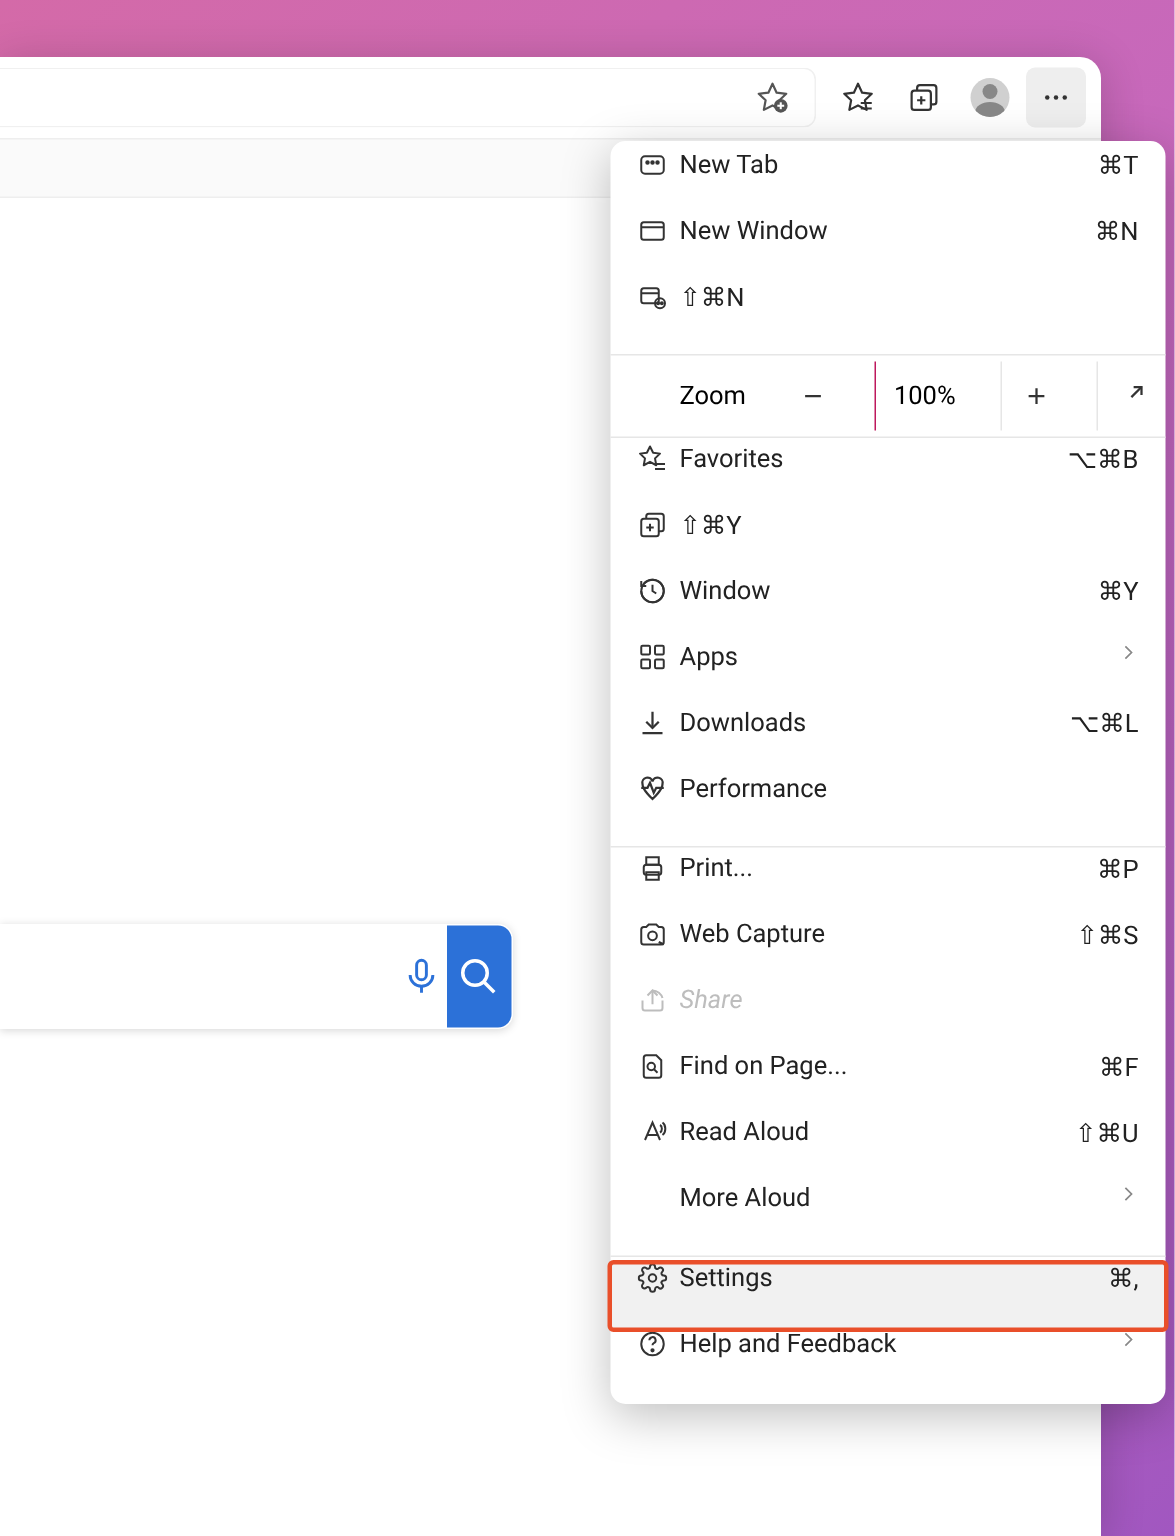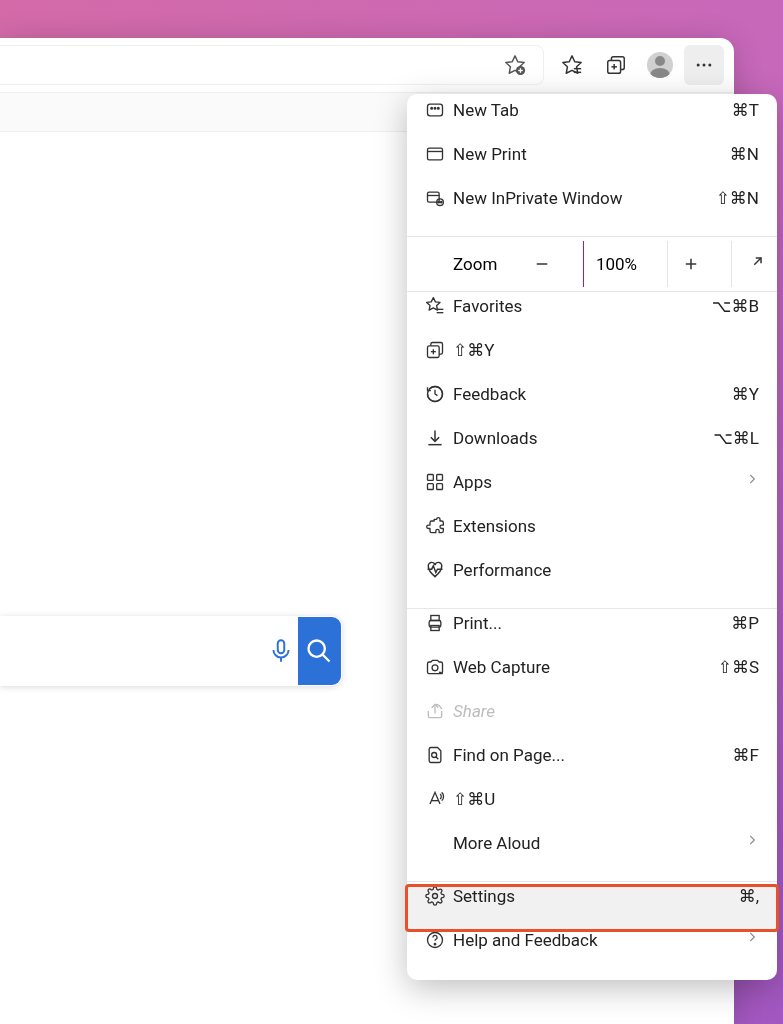"New Print" span.label { text: Print -> Window }
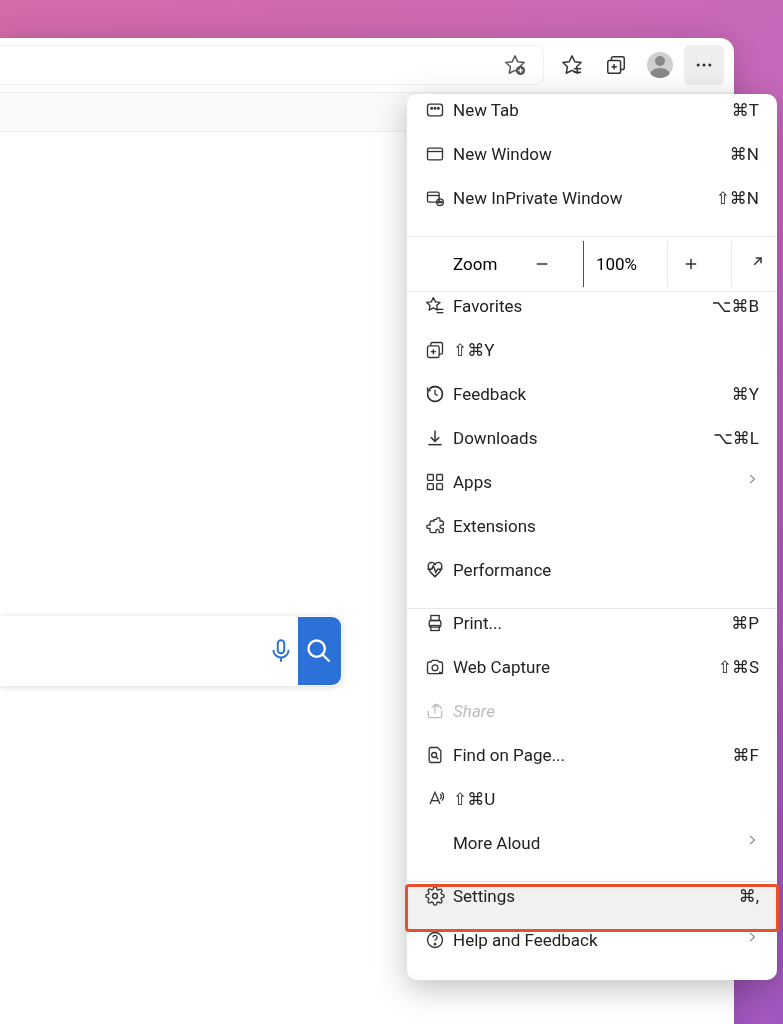"New InPrivate Window" span.label { html: <span>New InPrivate Window</span> -> none }
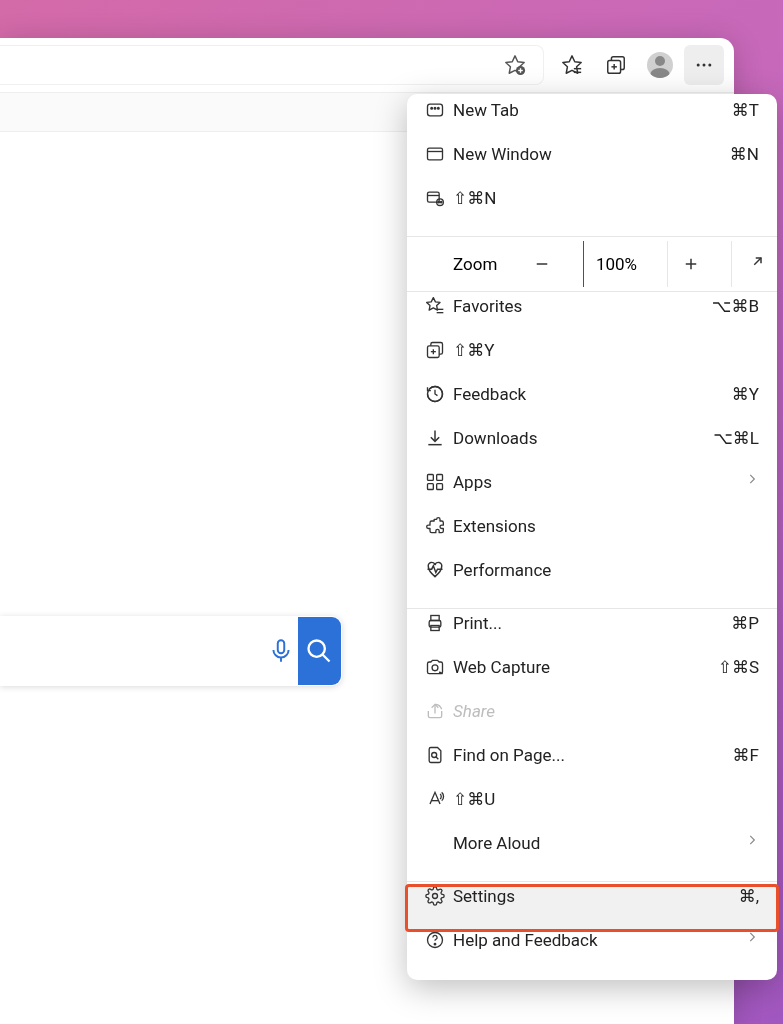"Feedback" span.label { text: Feedback -> Window }
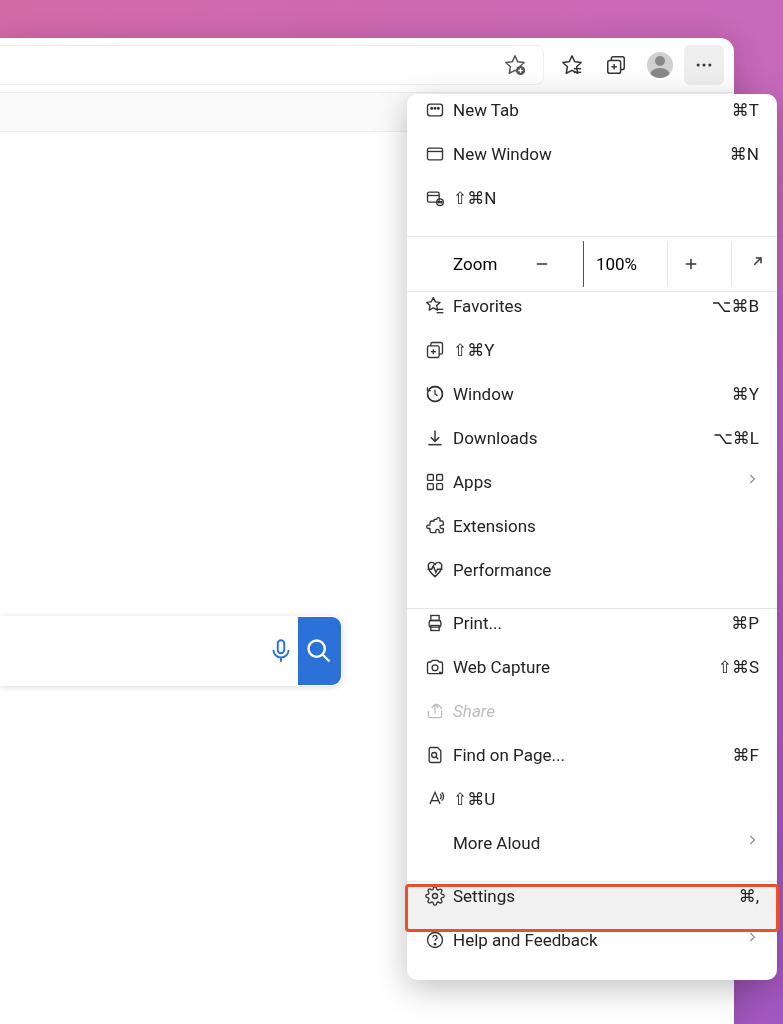"Downloads" div.menu-item { order: before "Apps" -> after "Apps" }
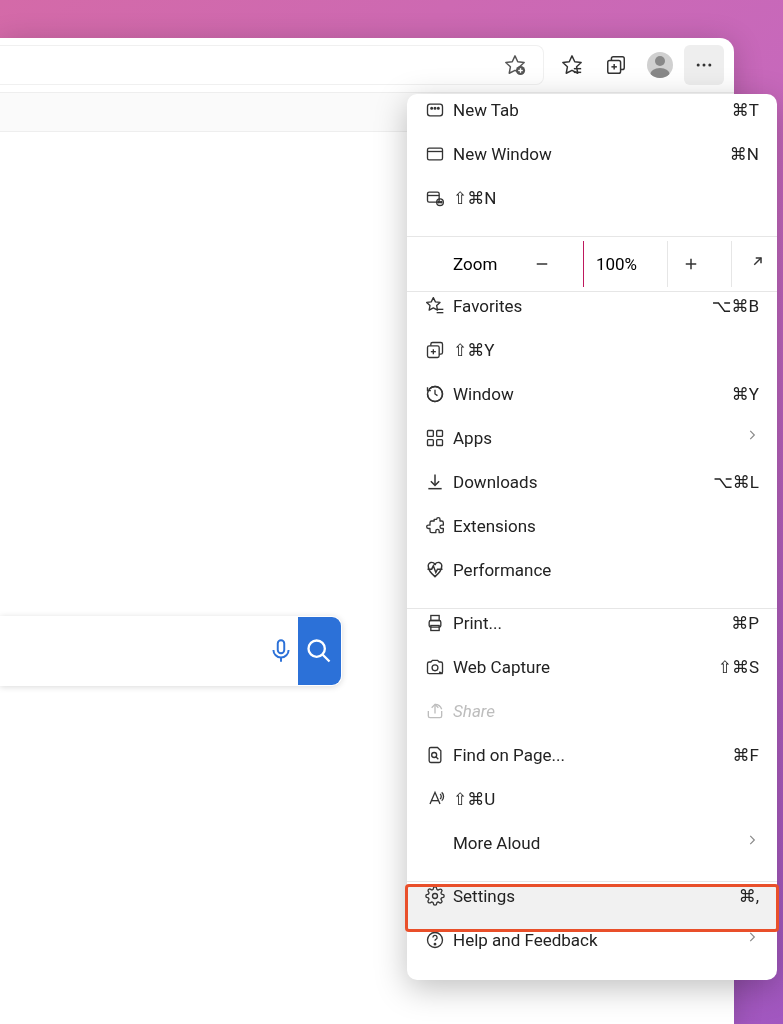"Extensions" div.menu-item { html: <div> <span> <svg> <path></path> </svg> </span> <span>Extensions</span> </div> -> none }
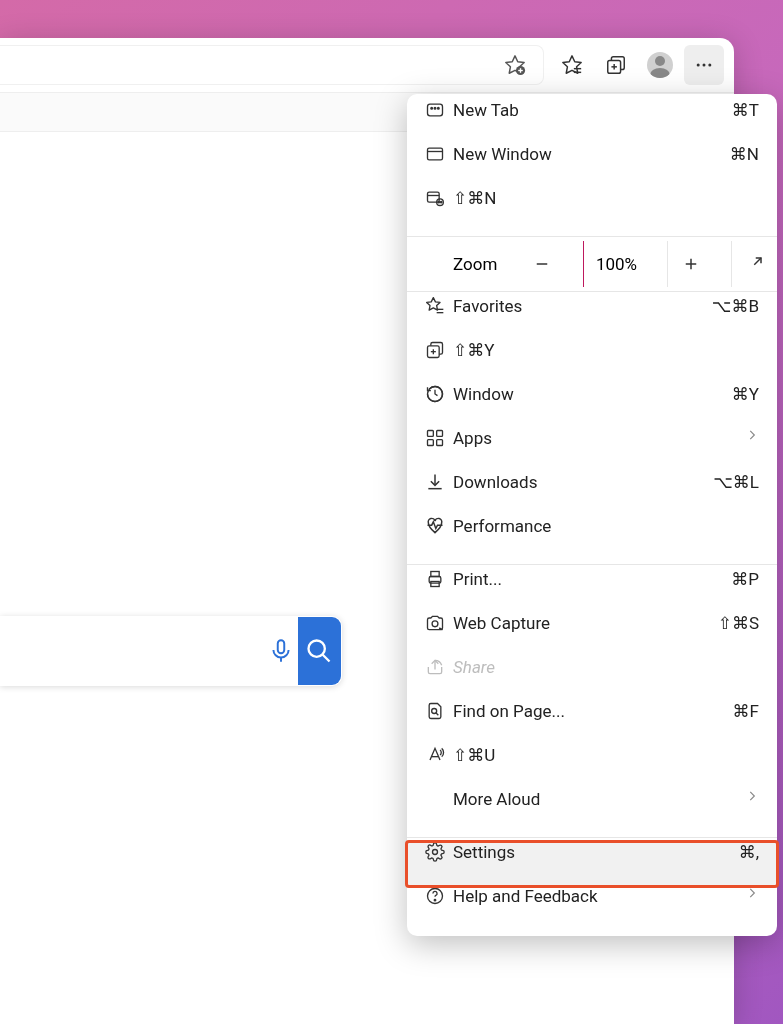"Read Aloud" span.label { html: none -> <span>Read Aloud</span> }
